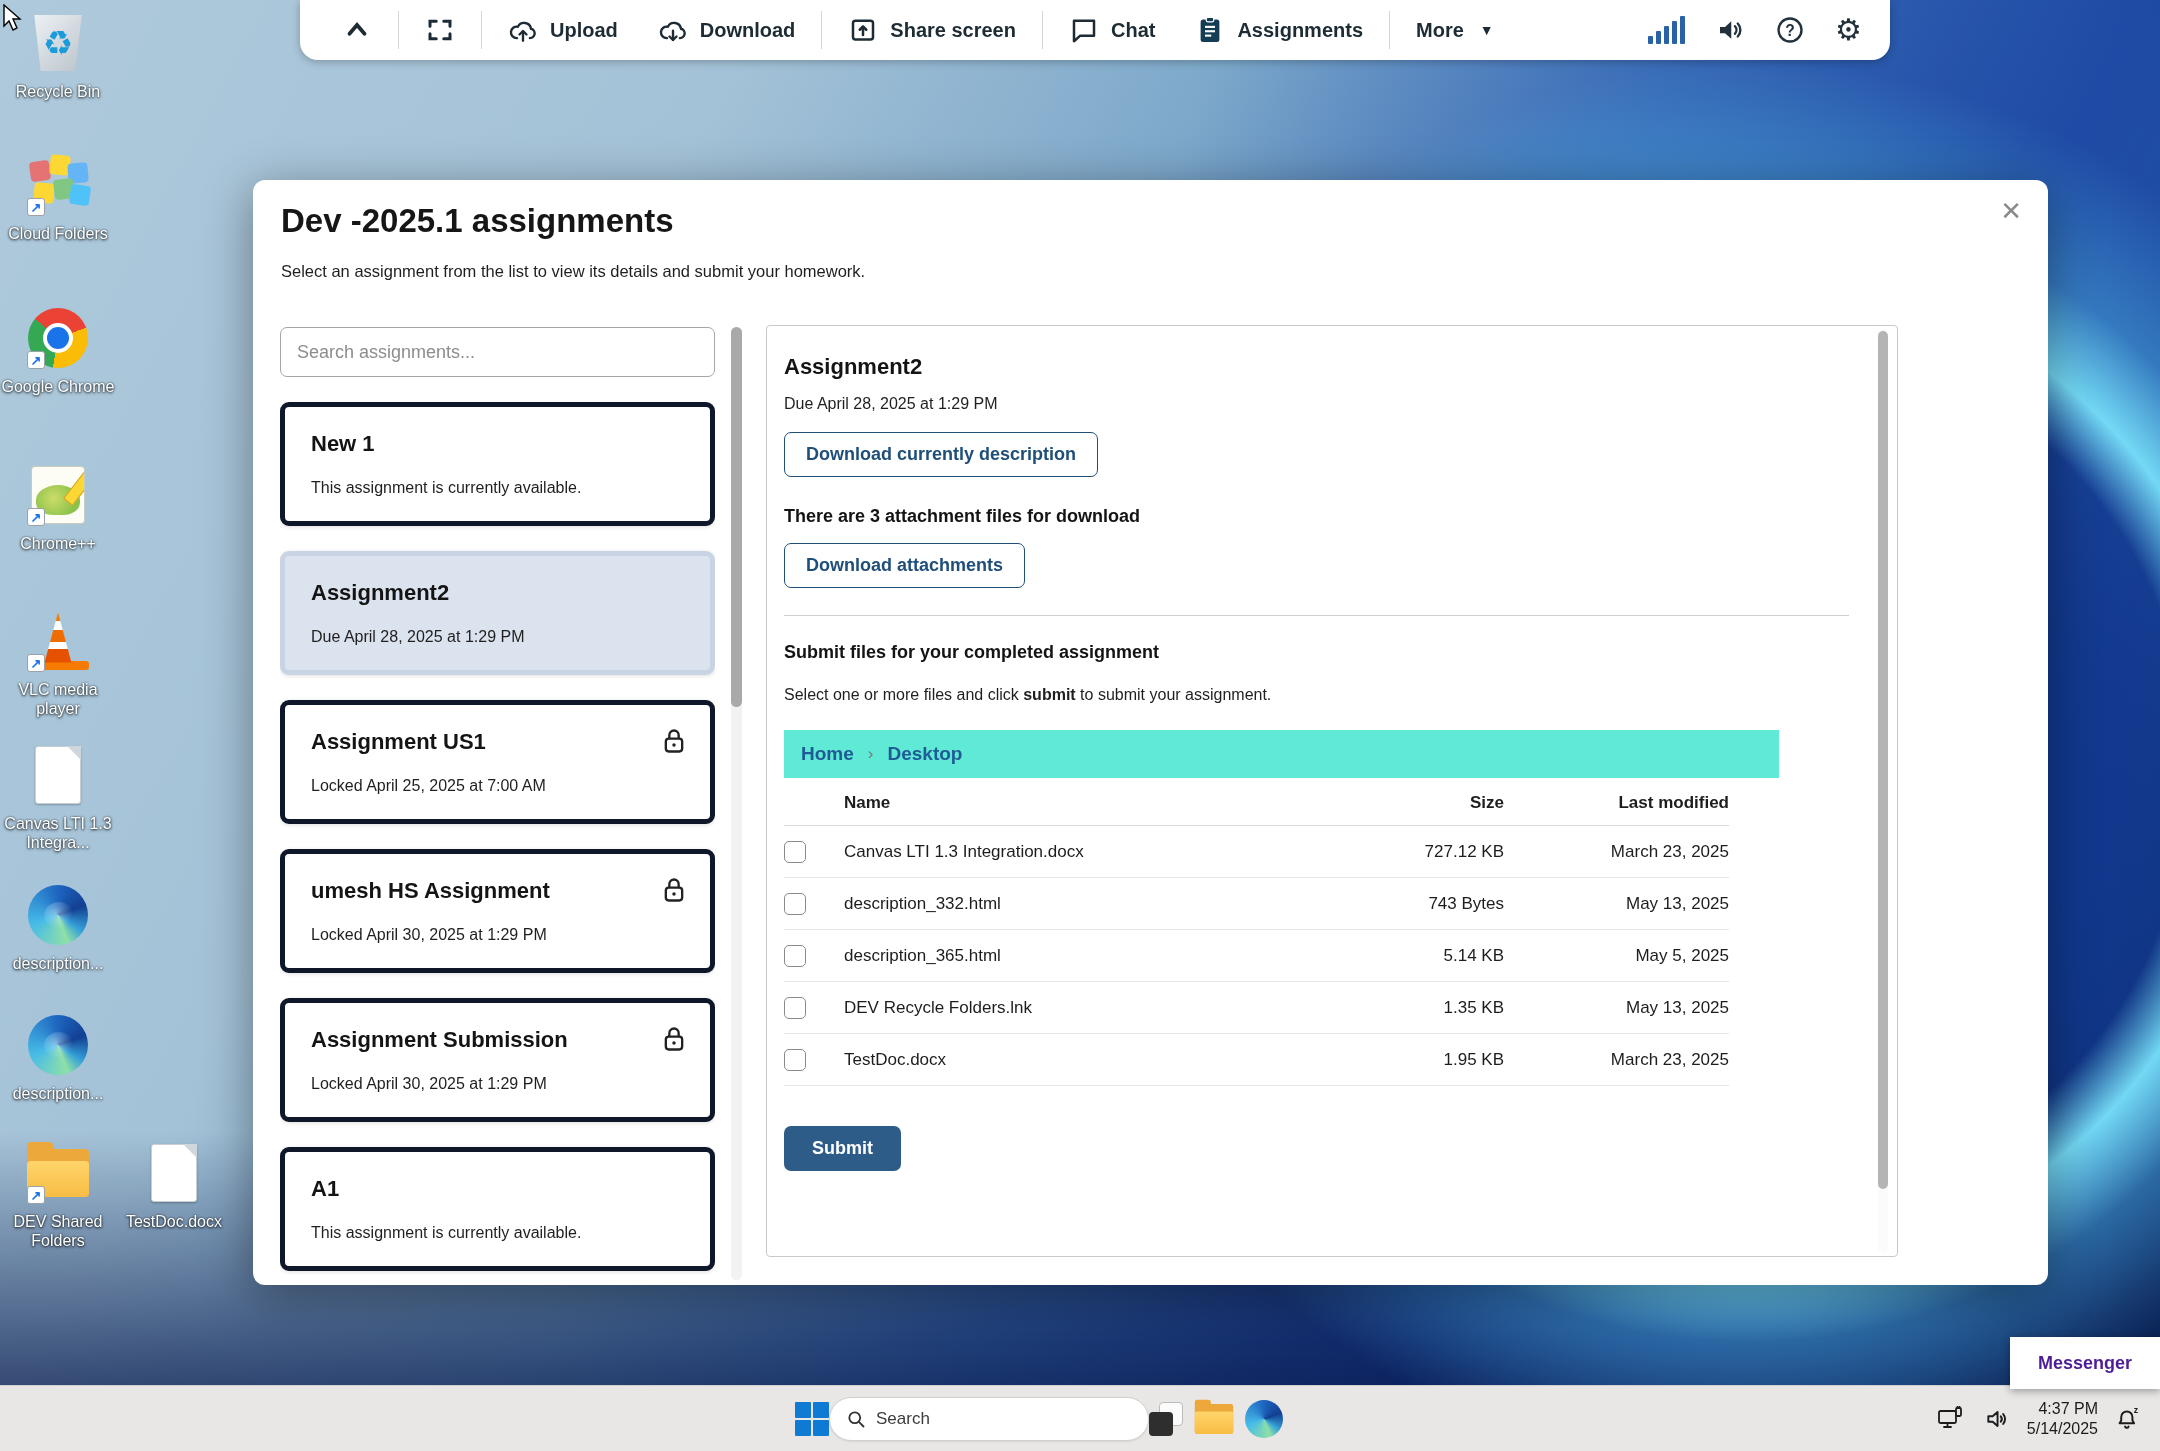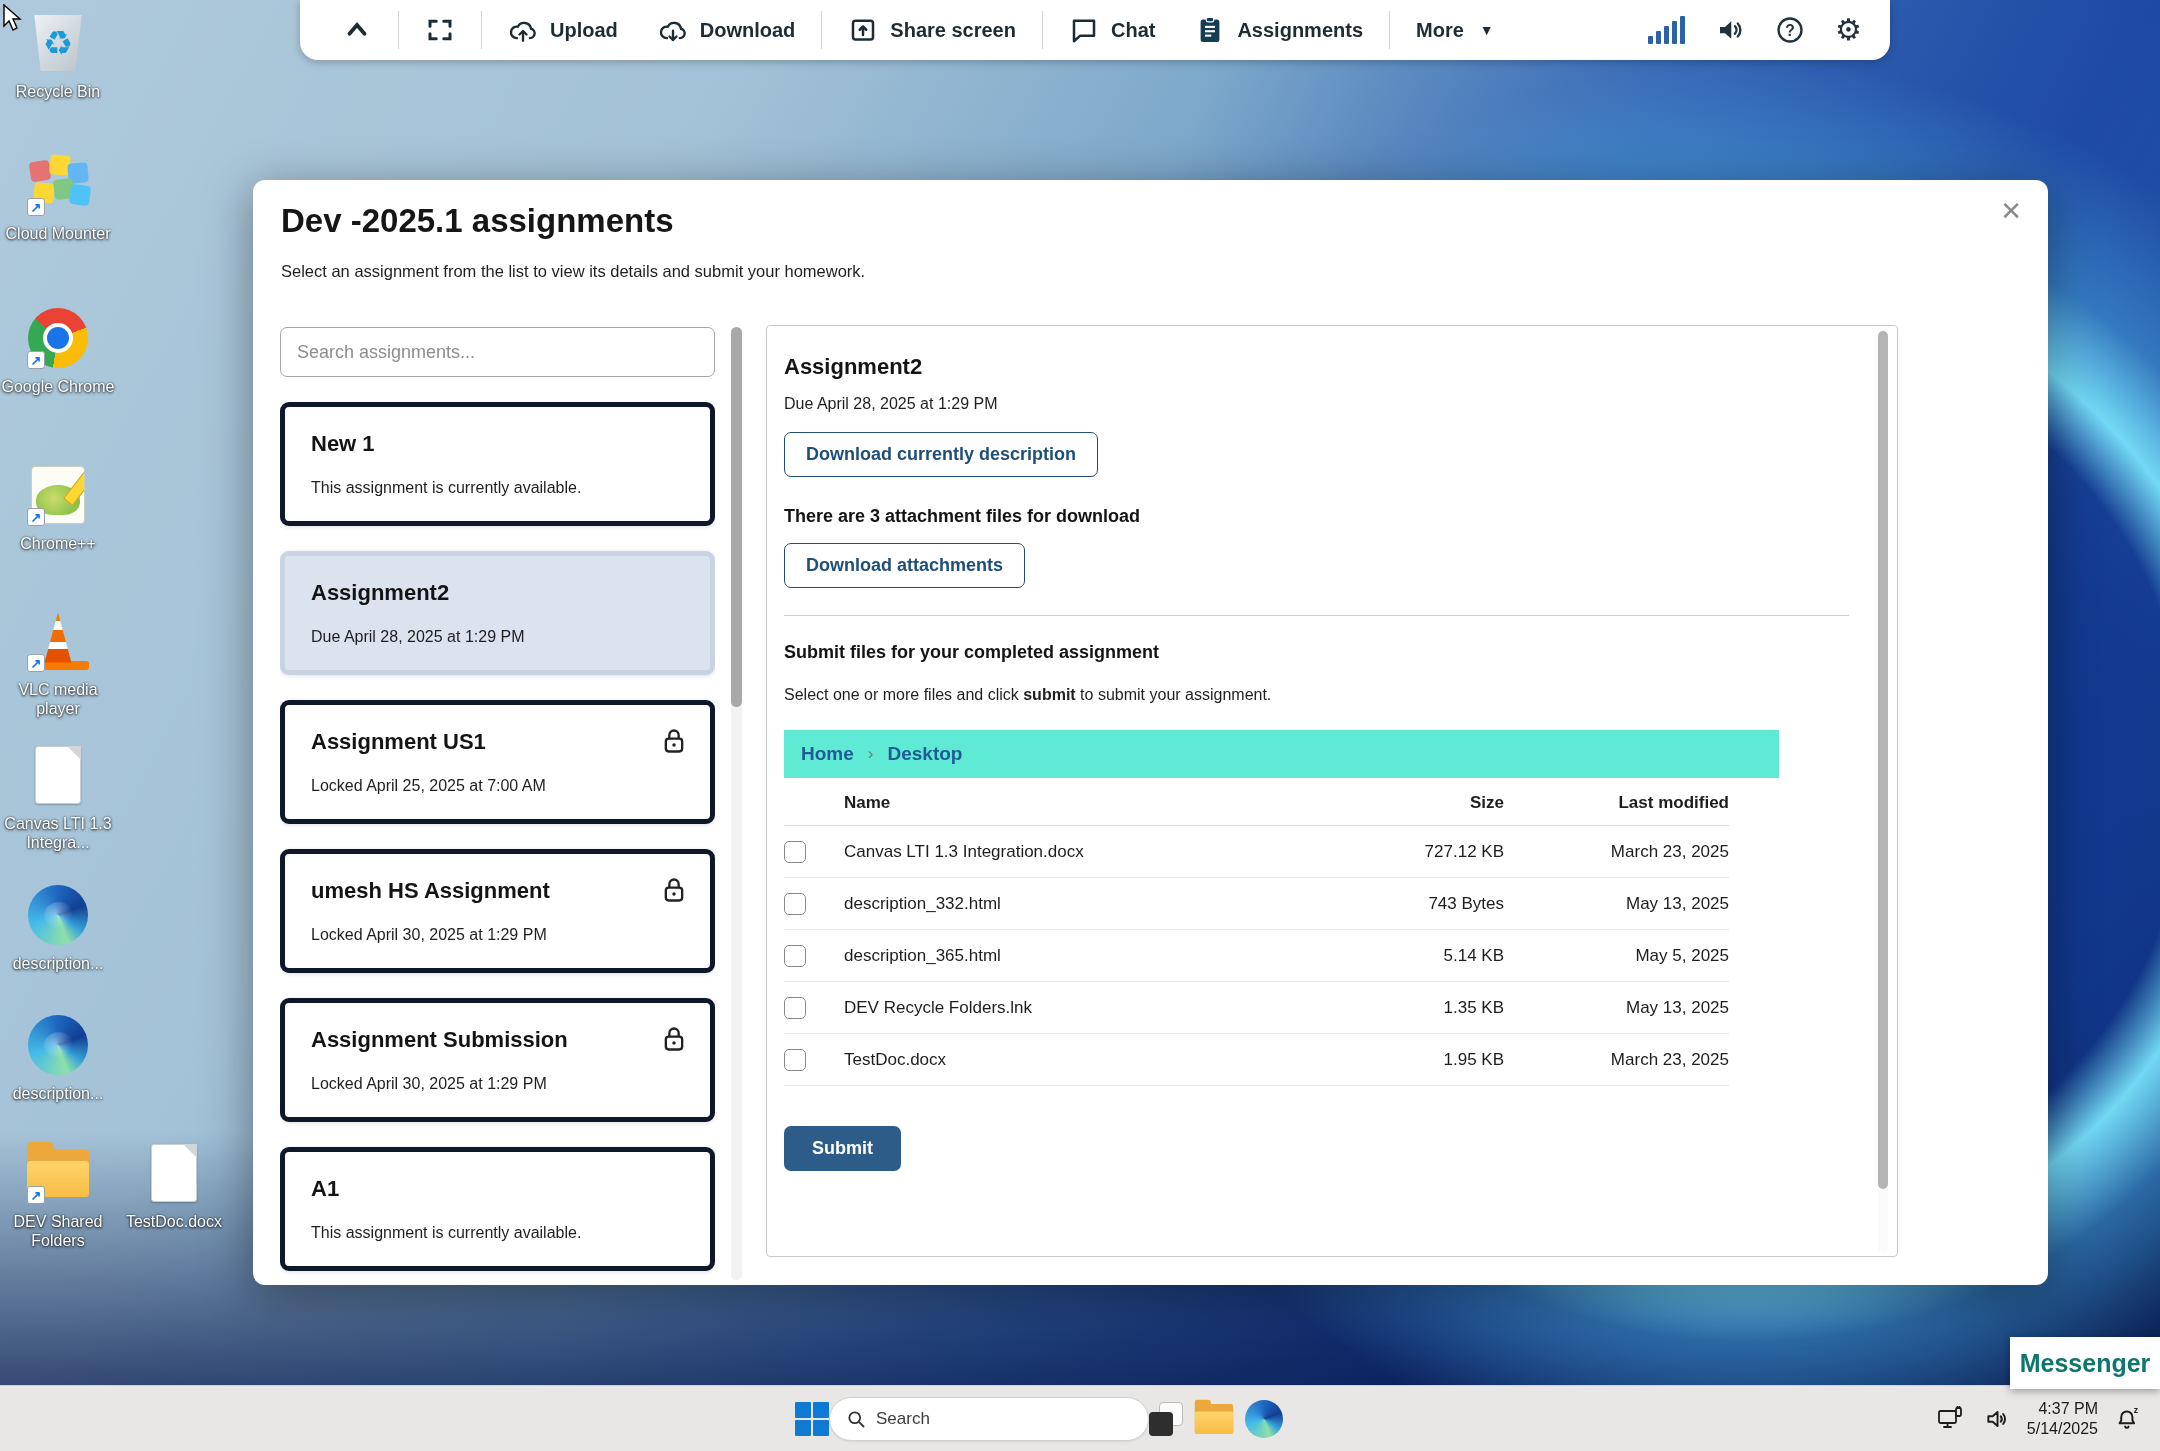"Cloud Mounter" div.lbl { text: Mounter -> Folders }
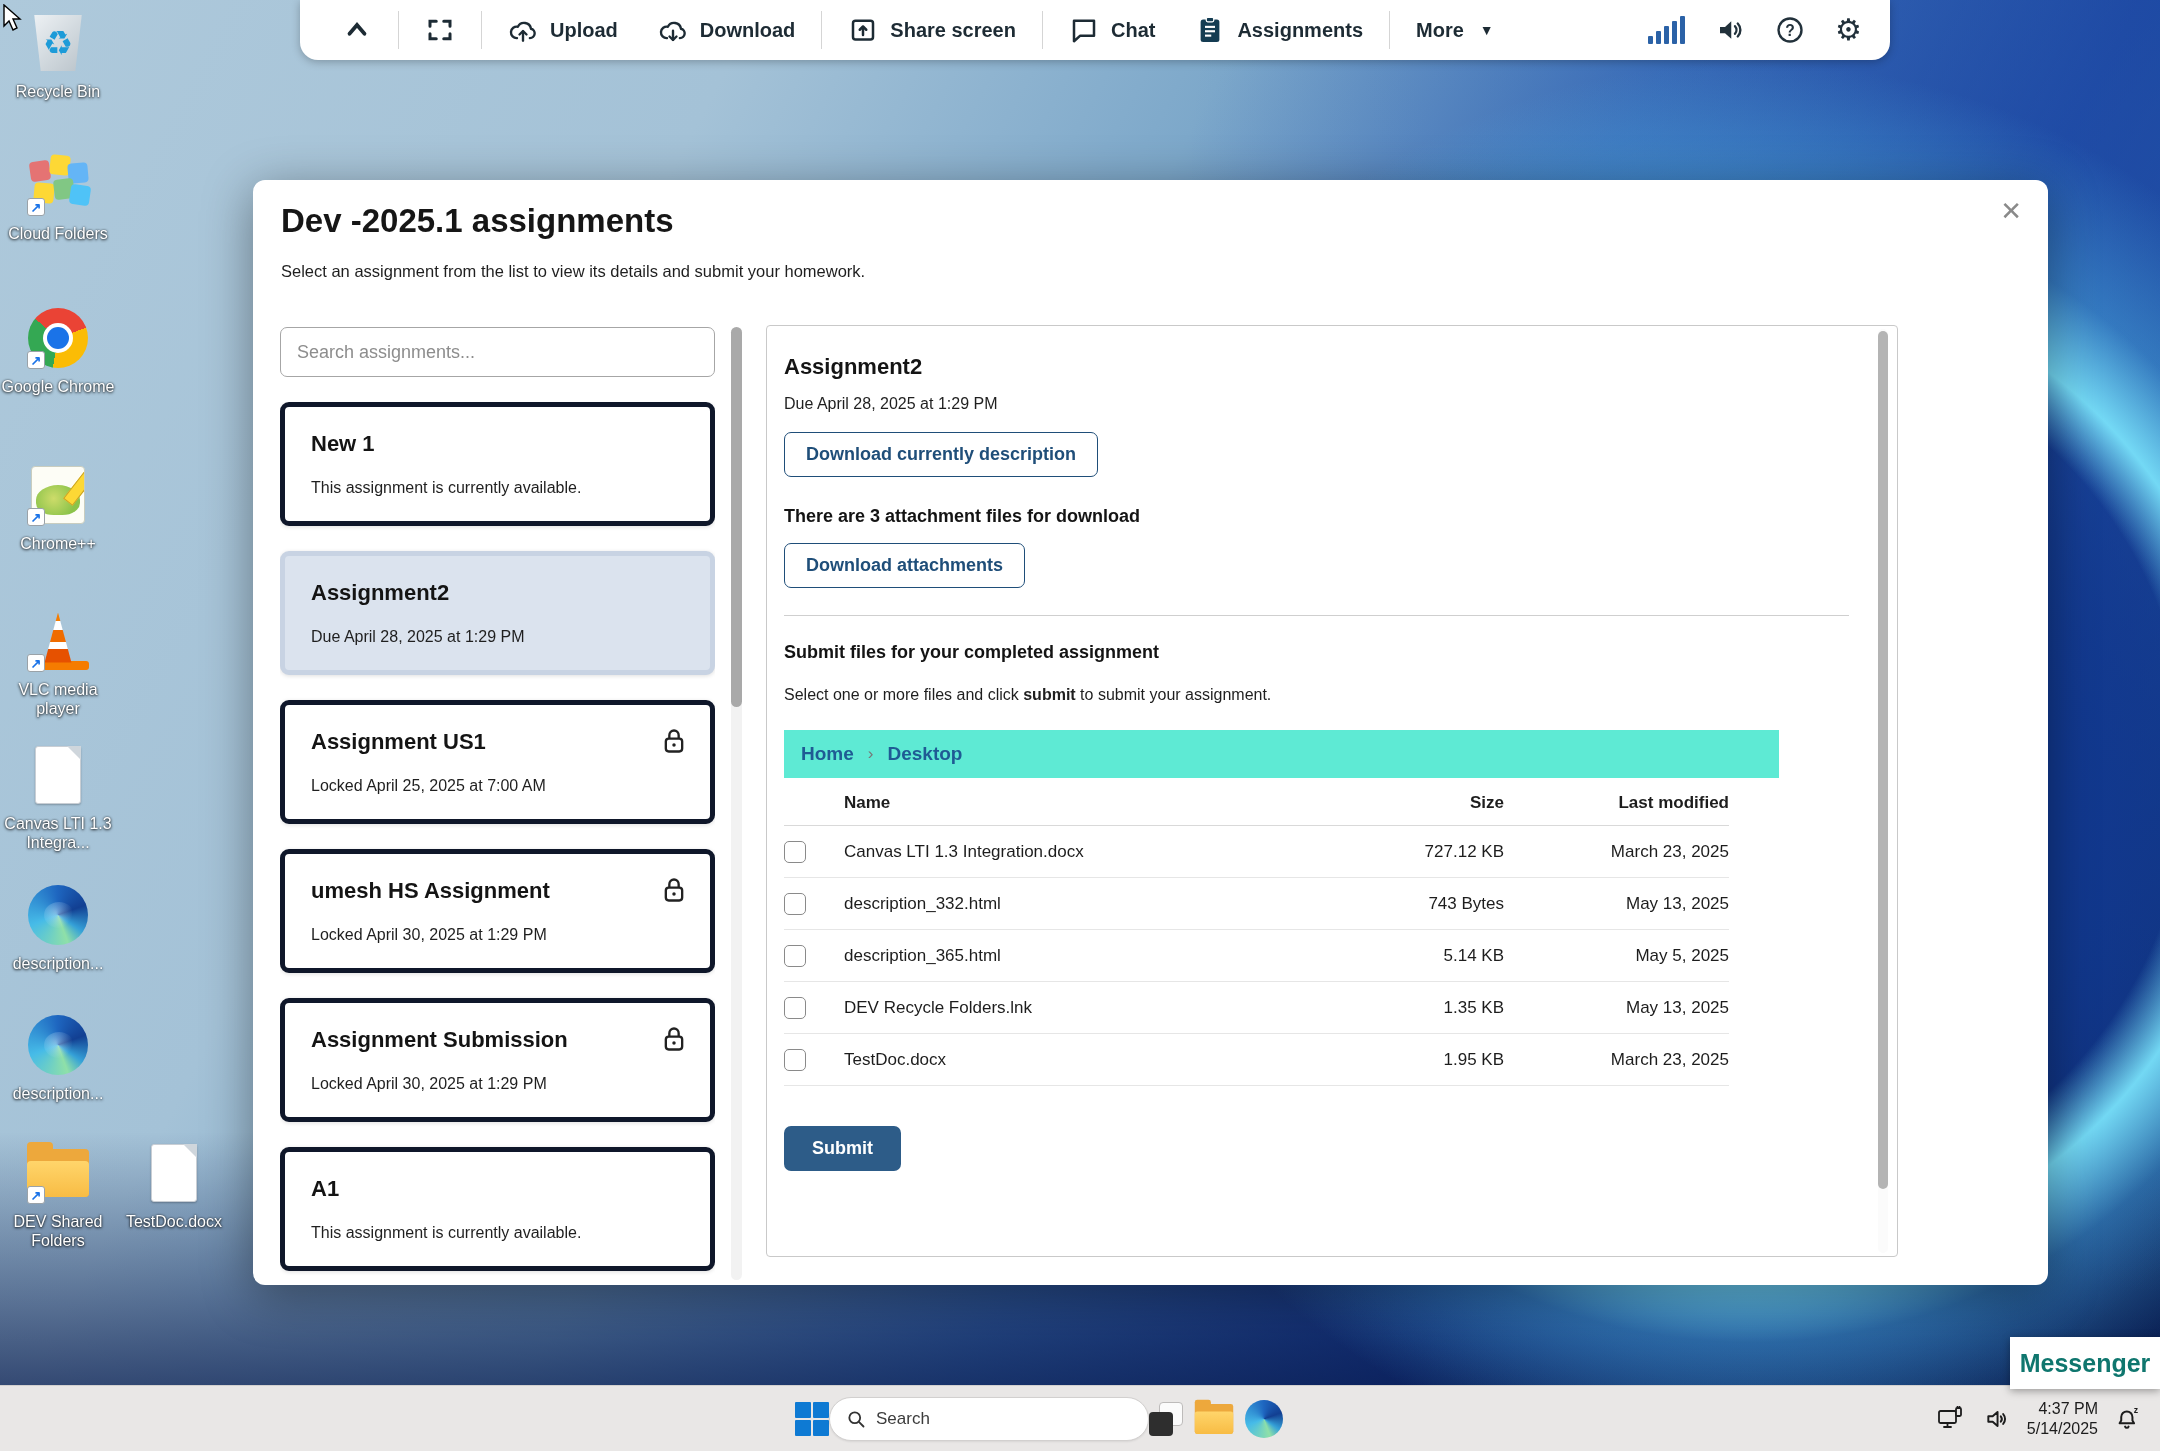"Messenger" .messenger { color: #0f766e -> #4c1d95; font-size: 25px -> 18px }
